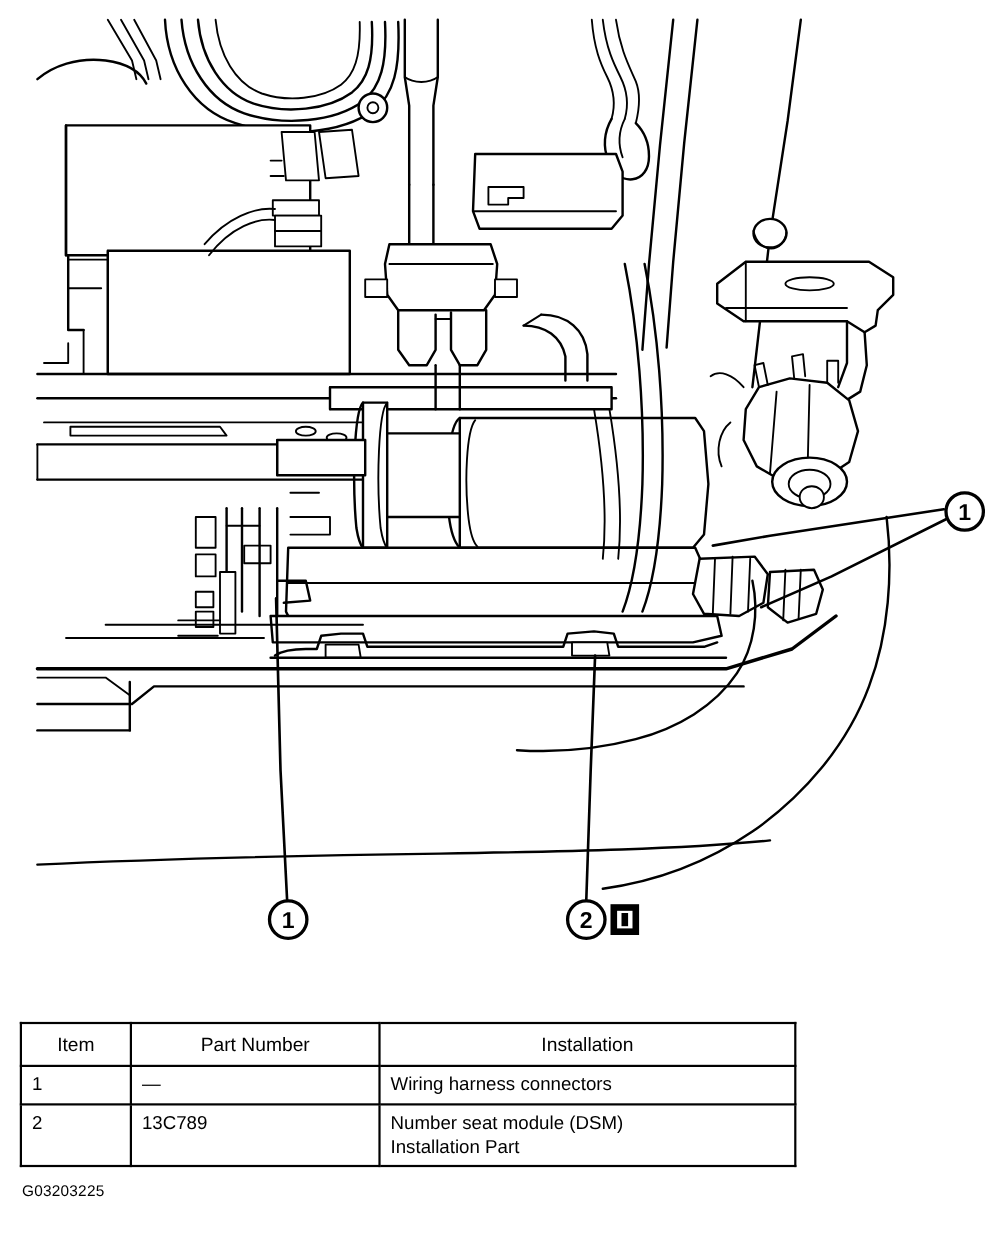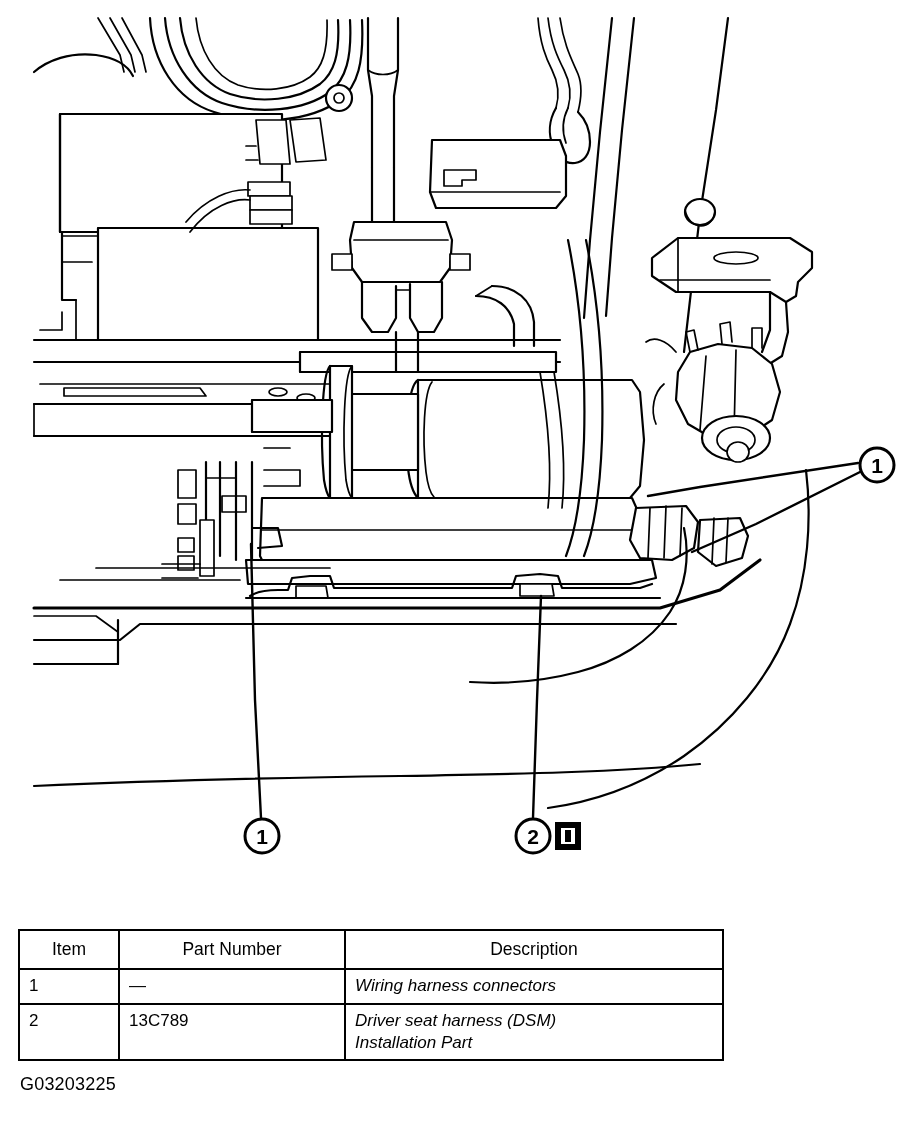"Description" th { text: Description -> Installation }
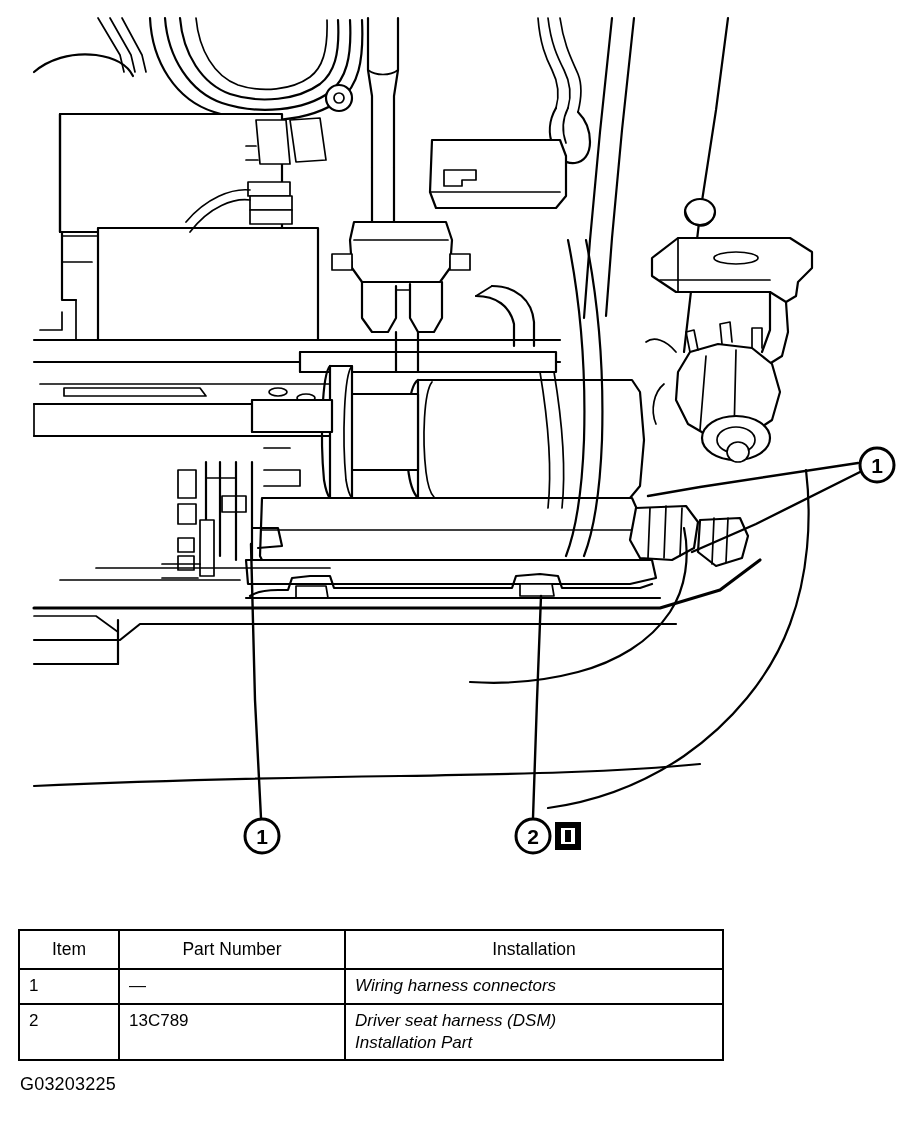"Wiring harness connectors" .desc-line { font-style: italic -> none }
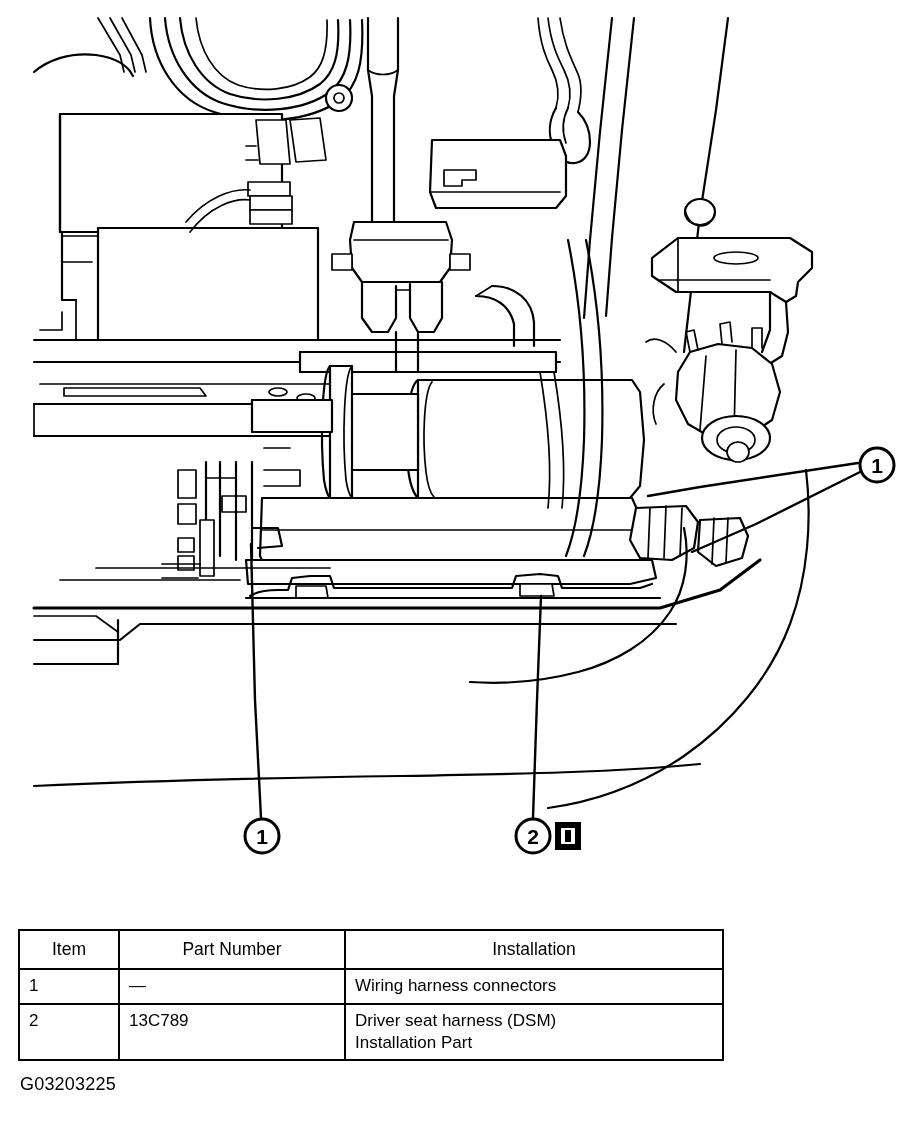"Driver seat harness (DSM)" span.desc-line { text: Driver seat harness -> Number seat module }
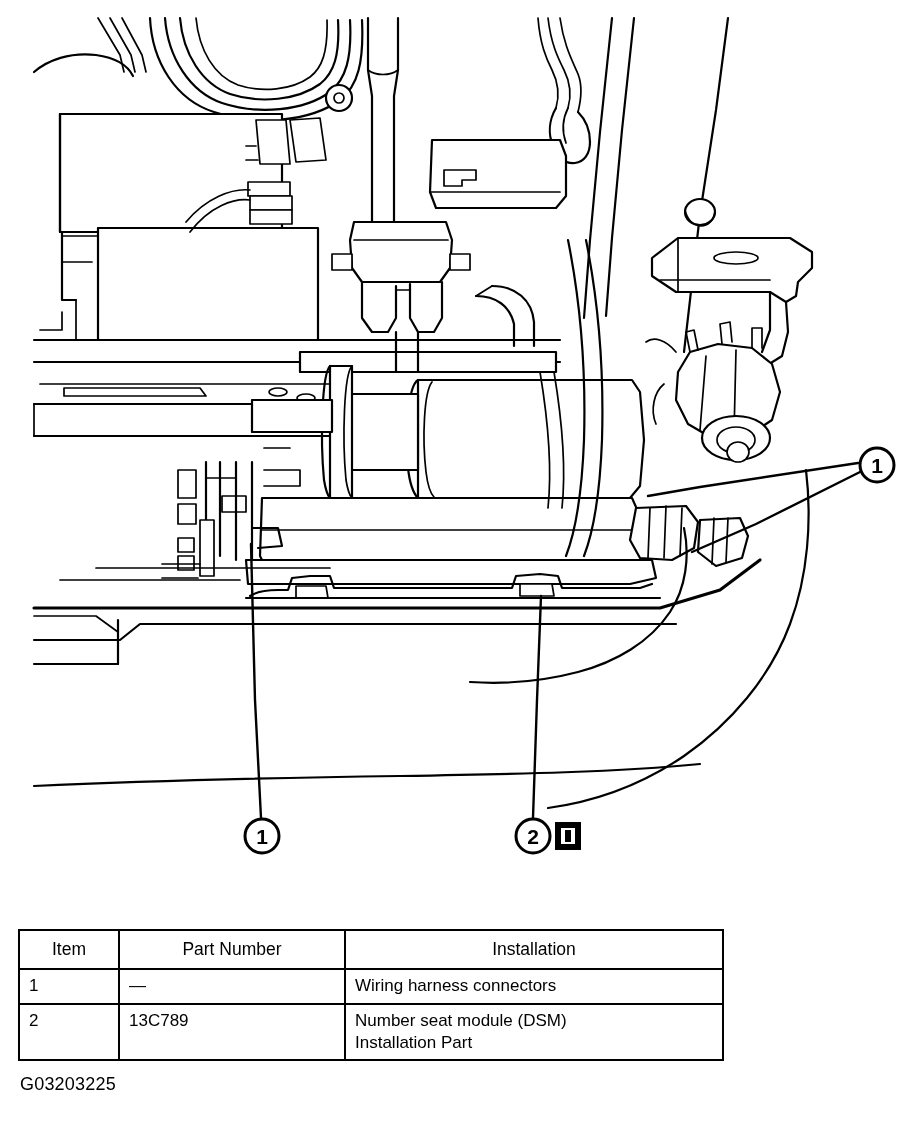"G03203225" #figure-id { font-size: 18px -> 14px }
